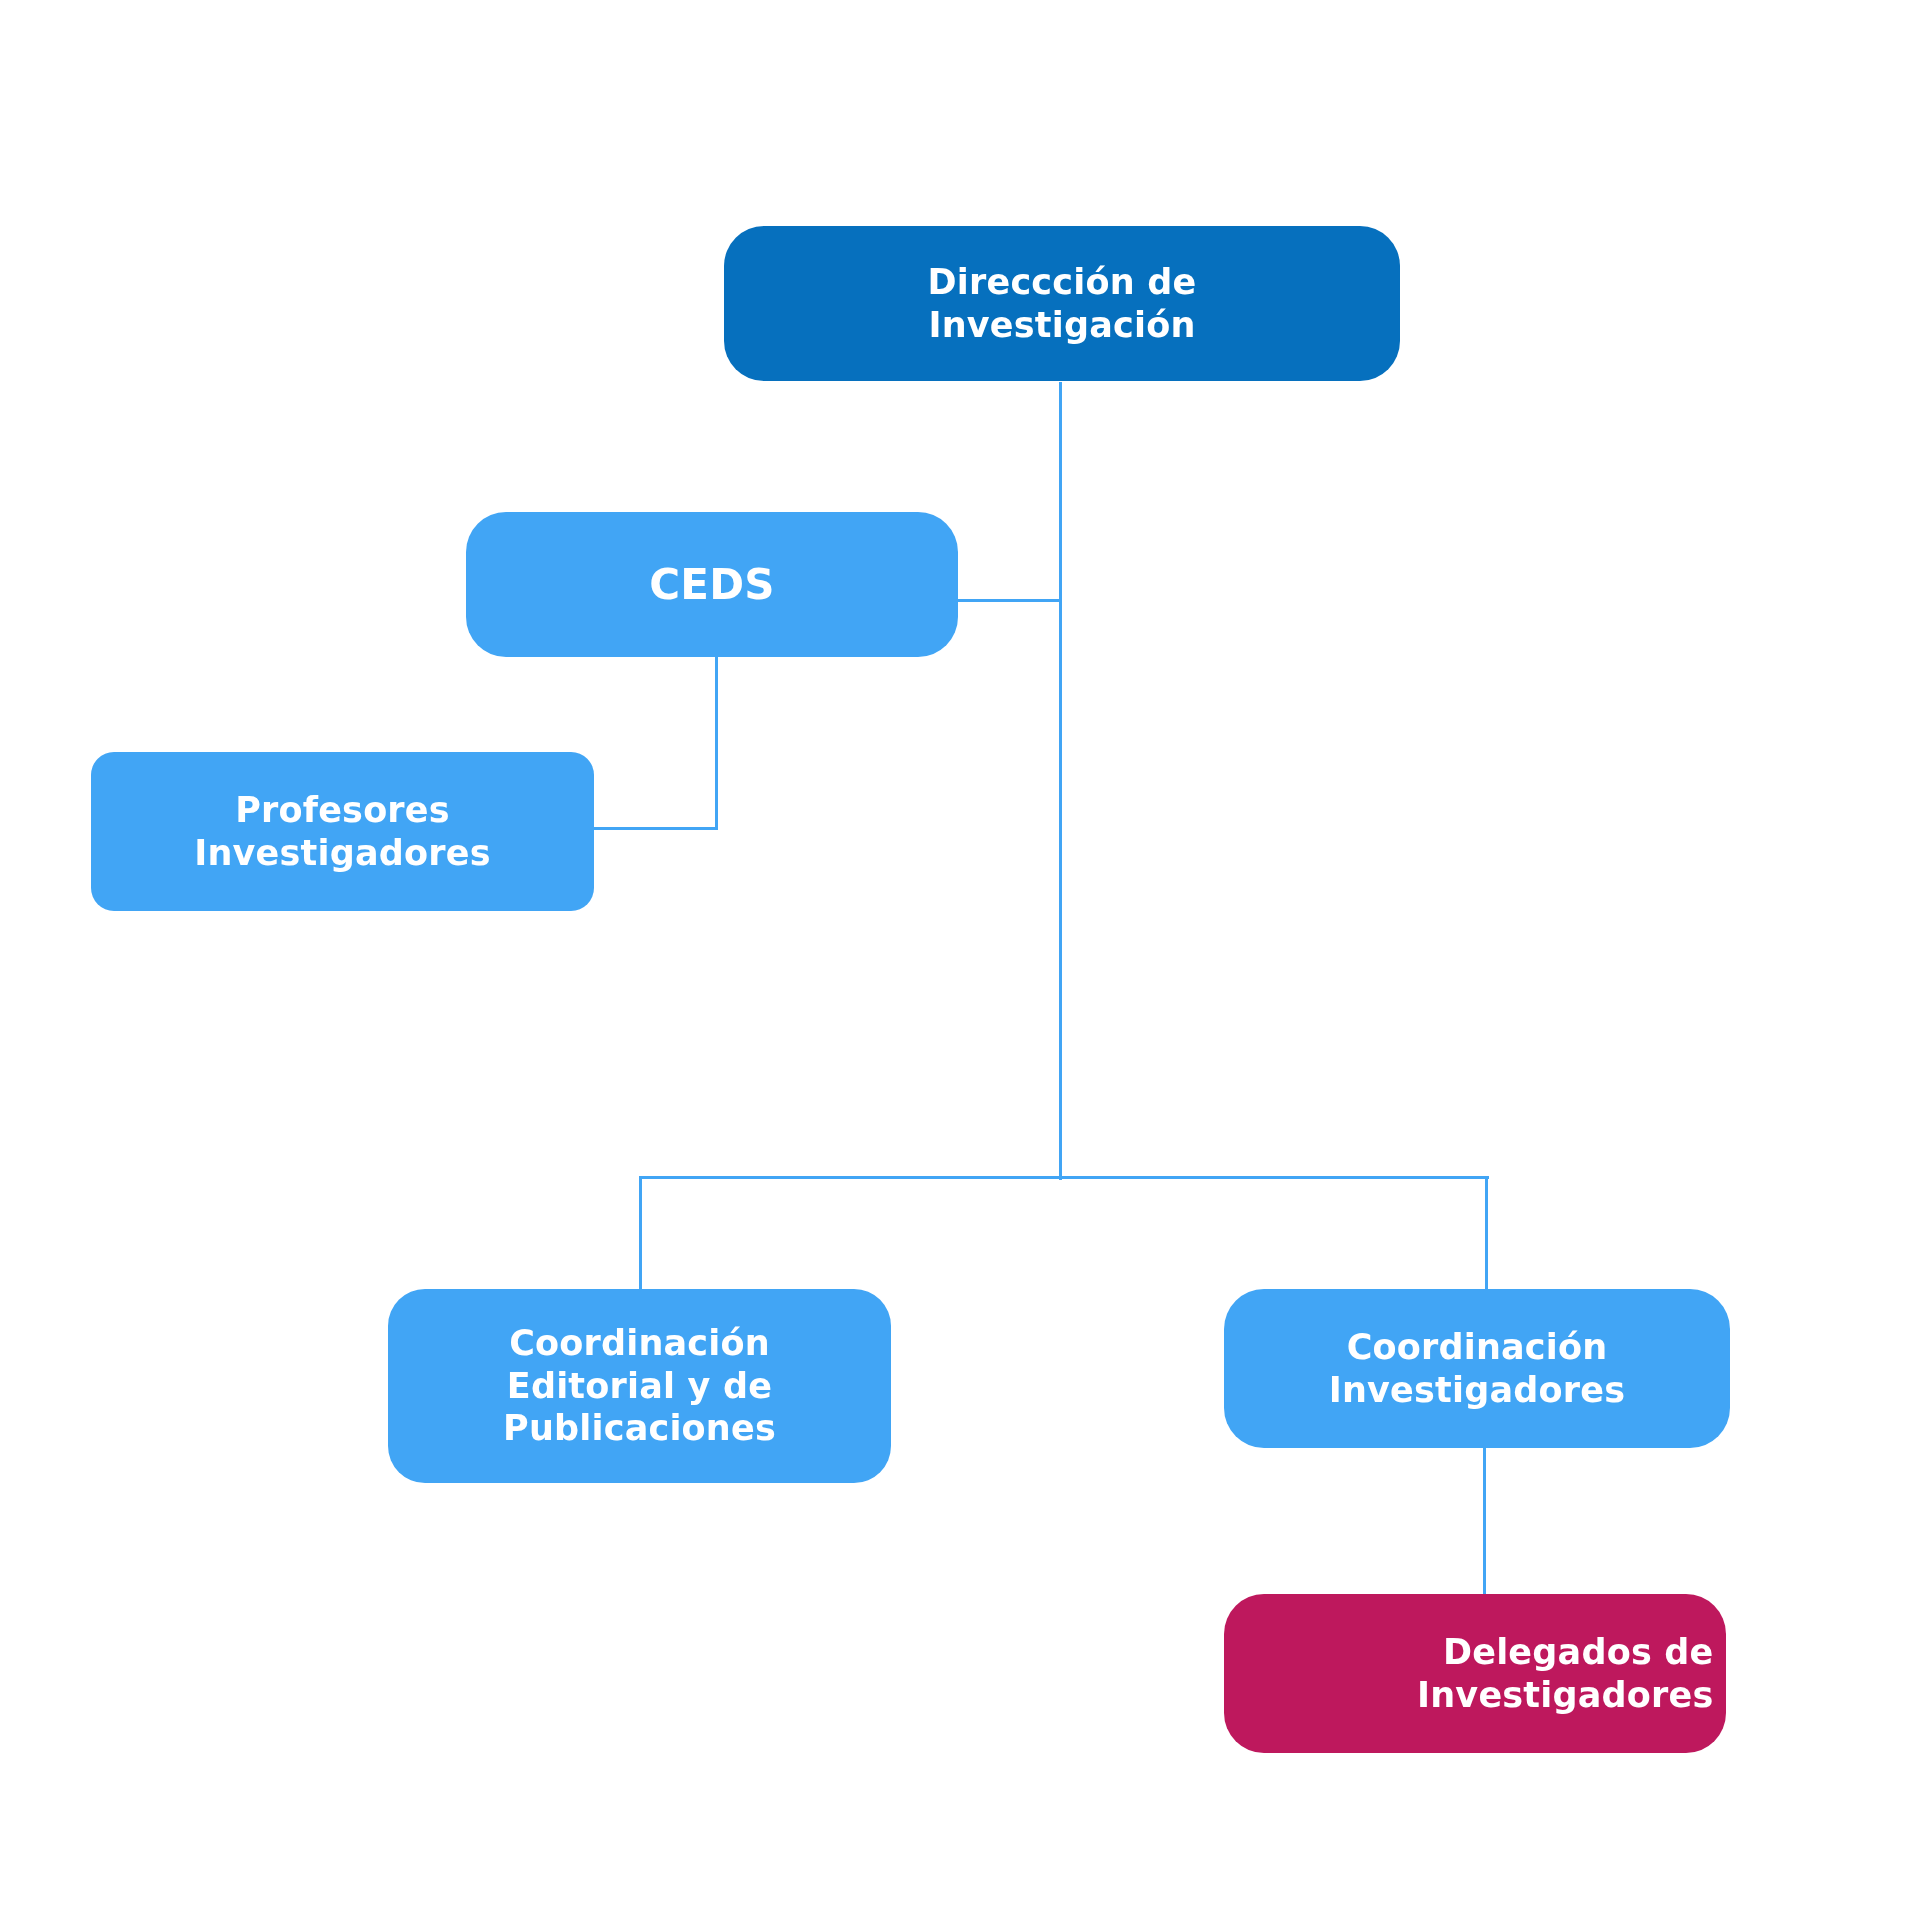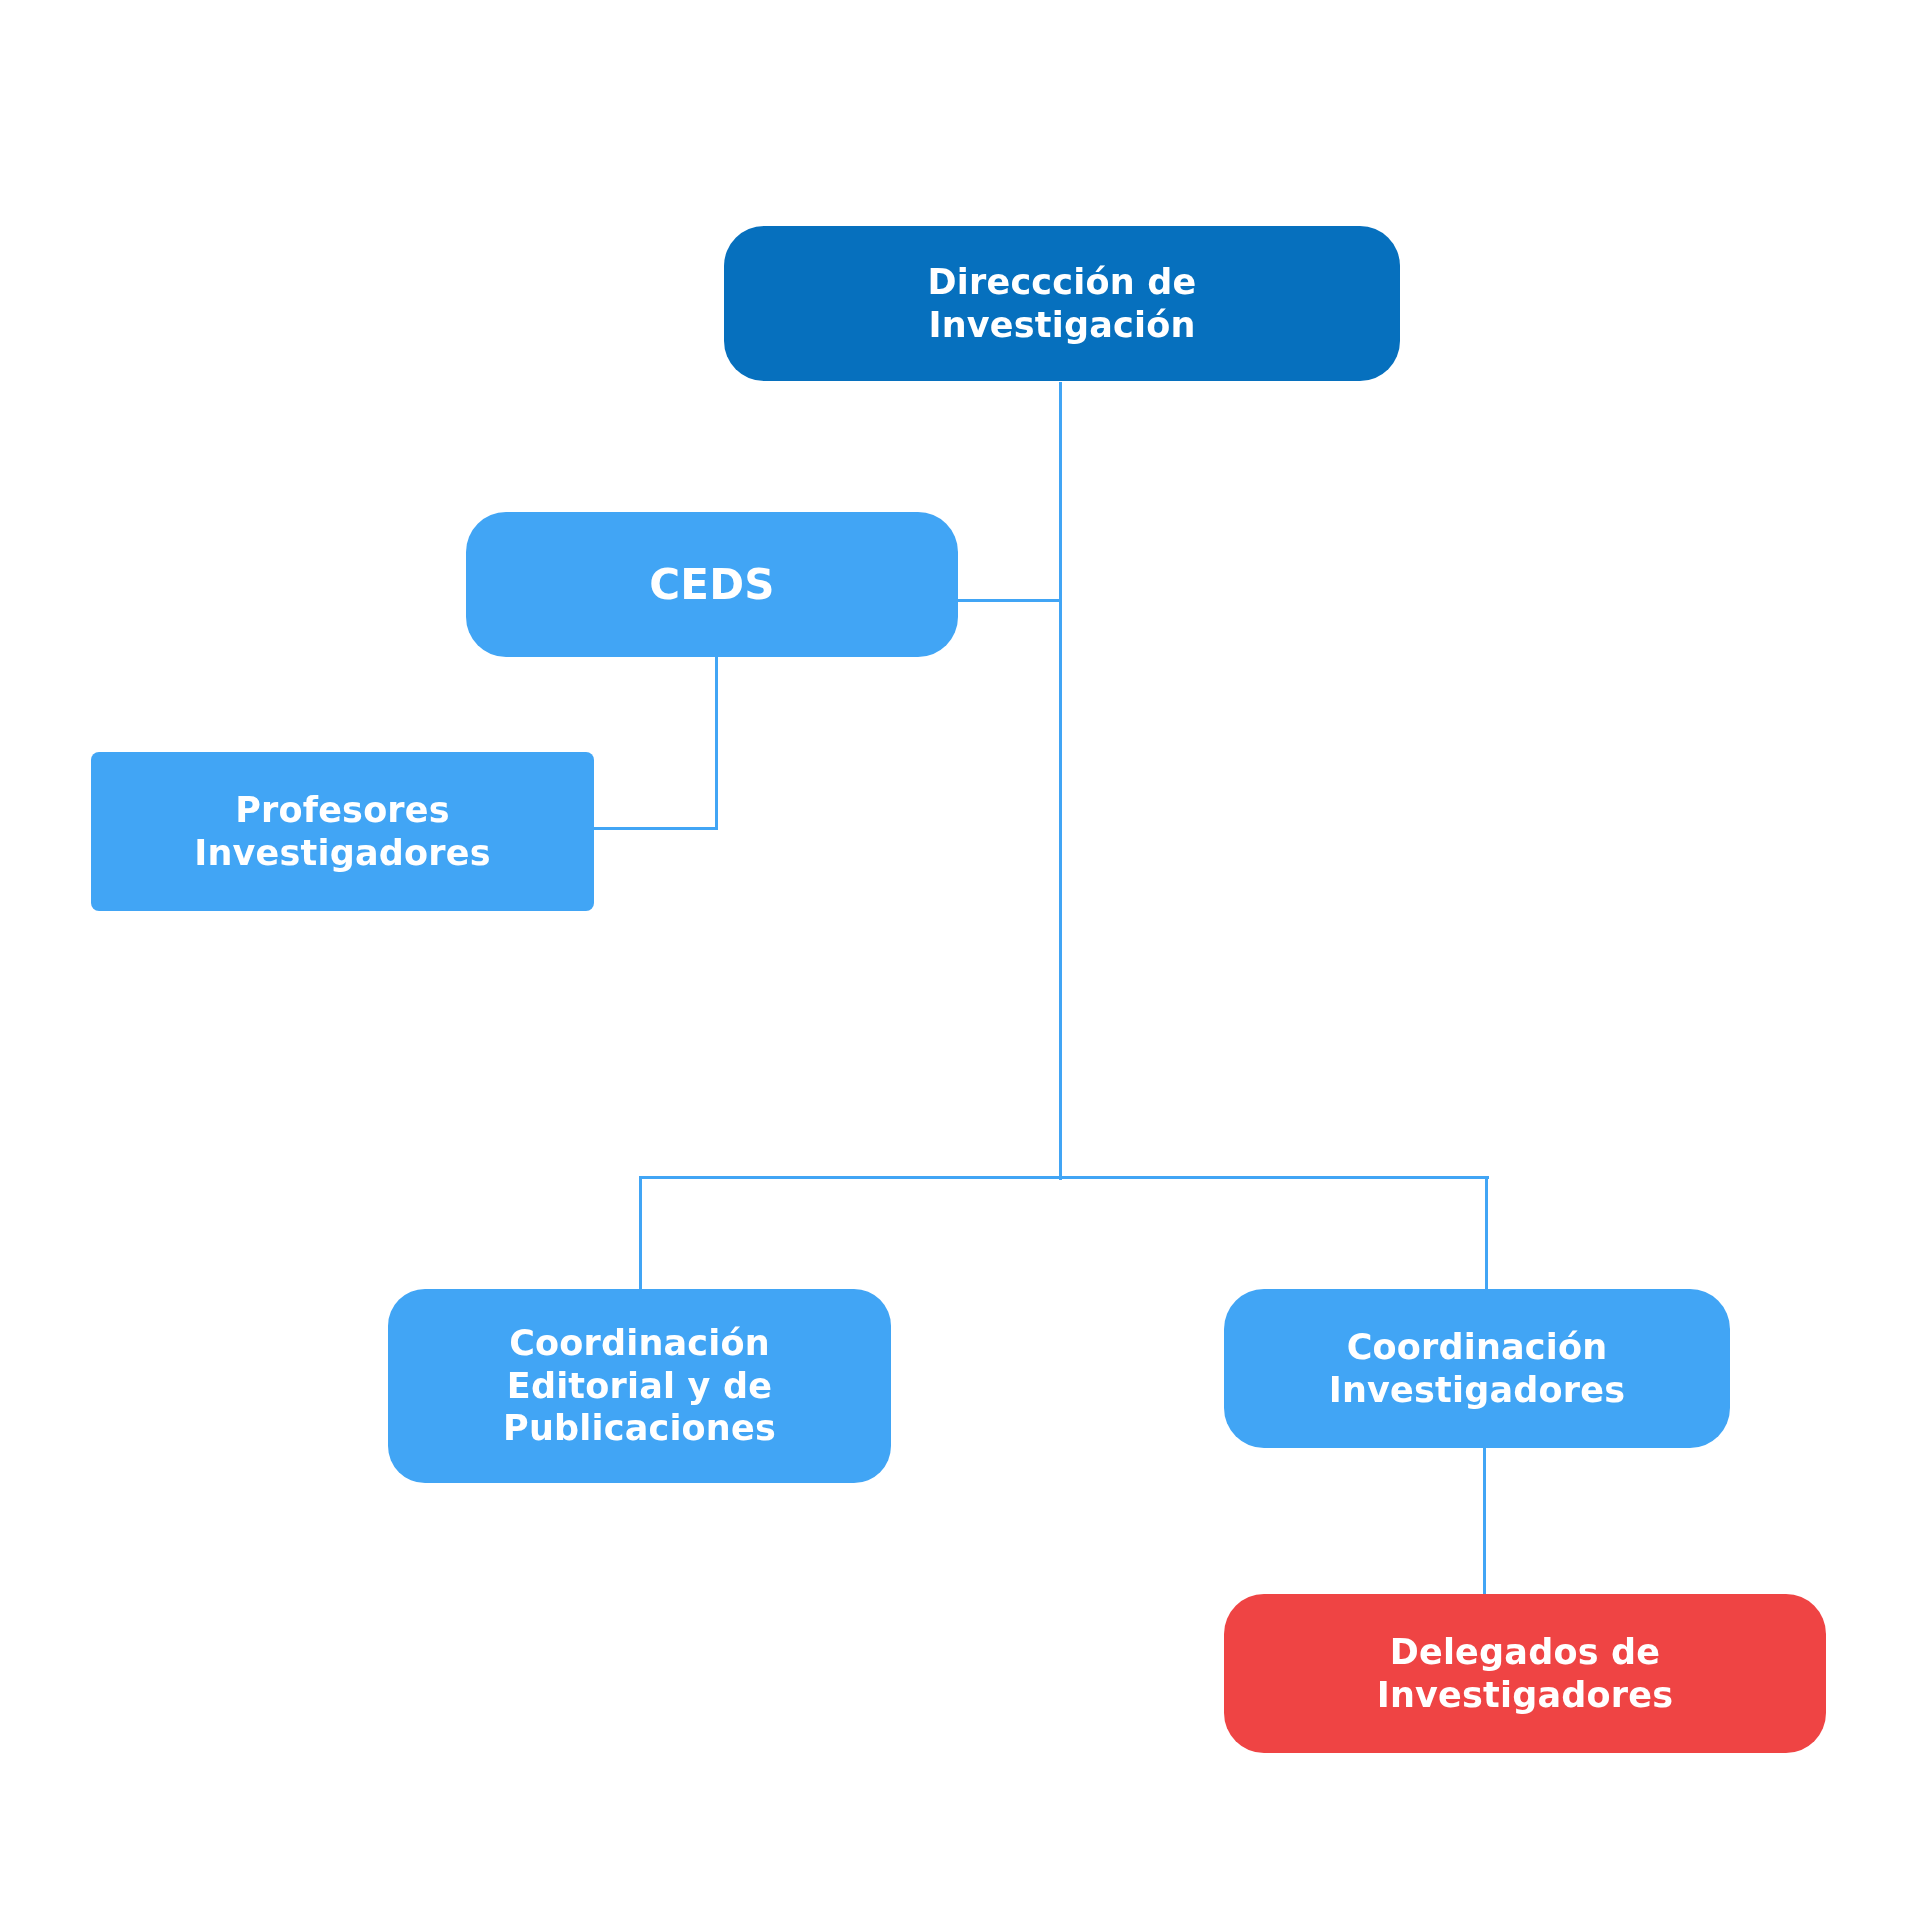"Profesores" #node-profesores { border-radius: 8px -> 23px }
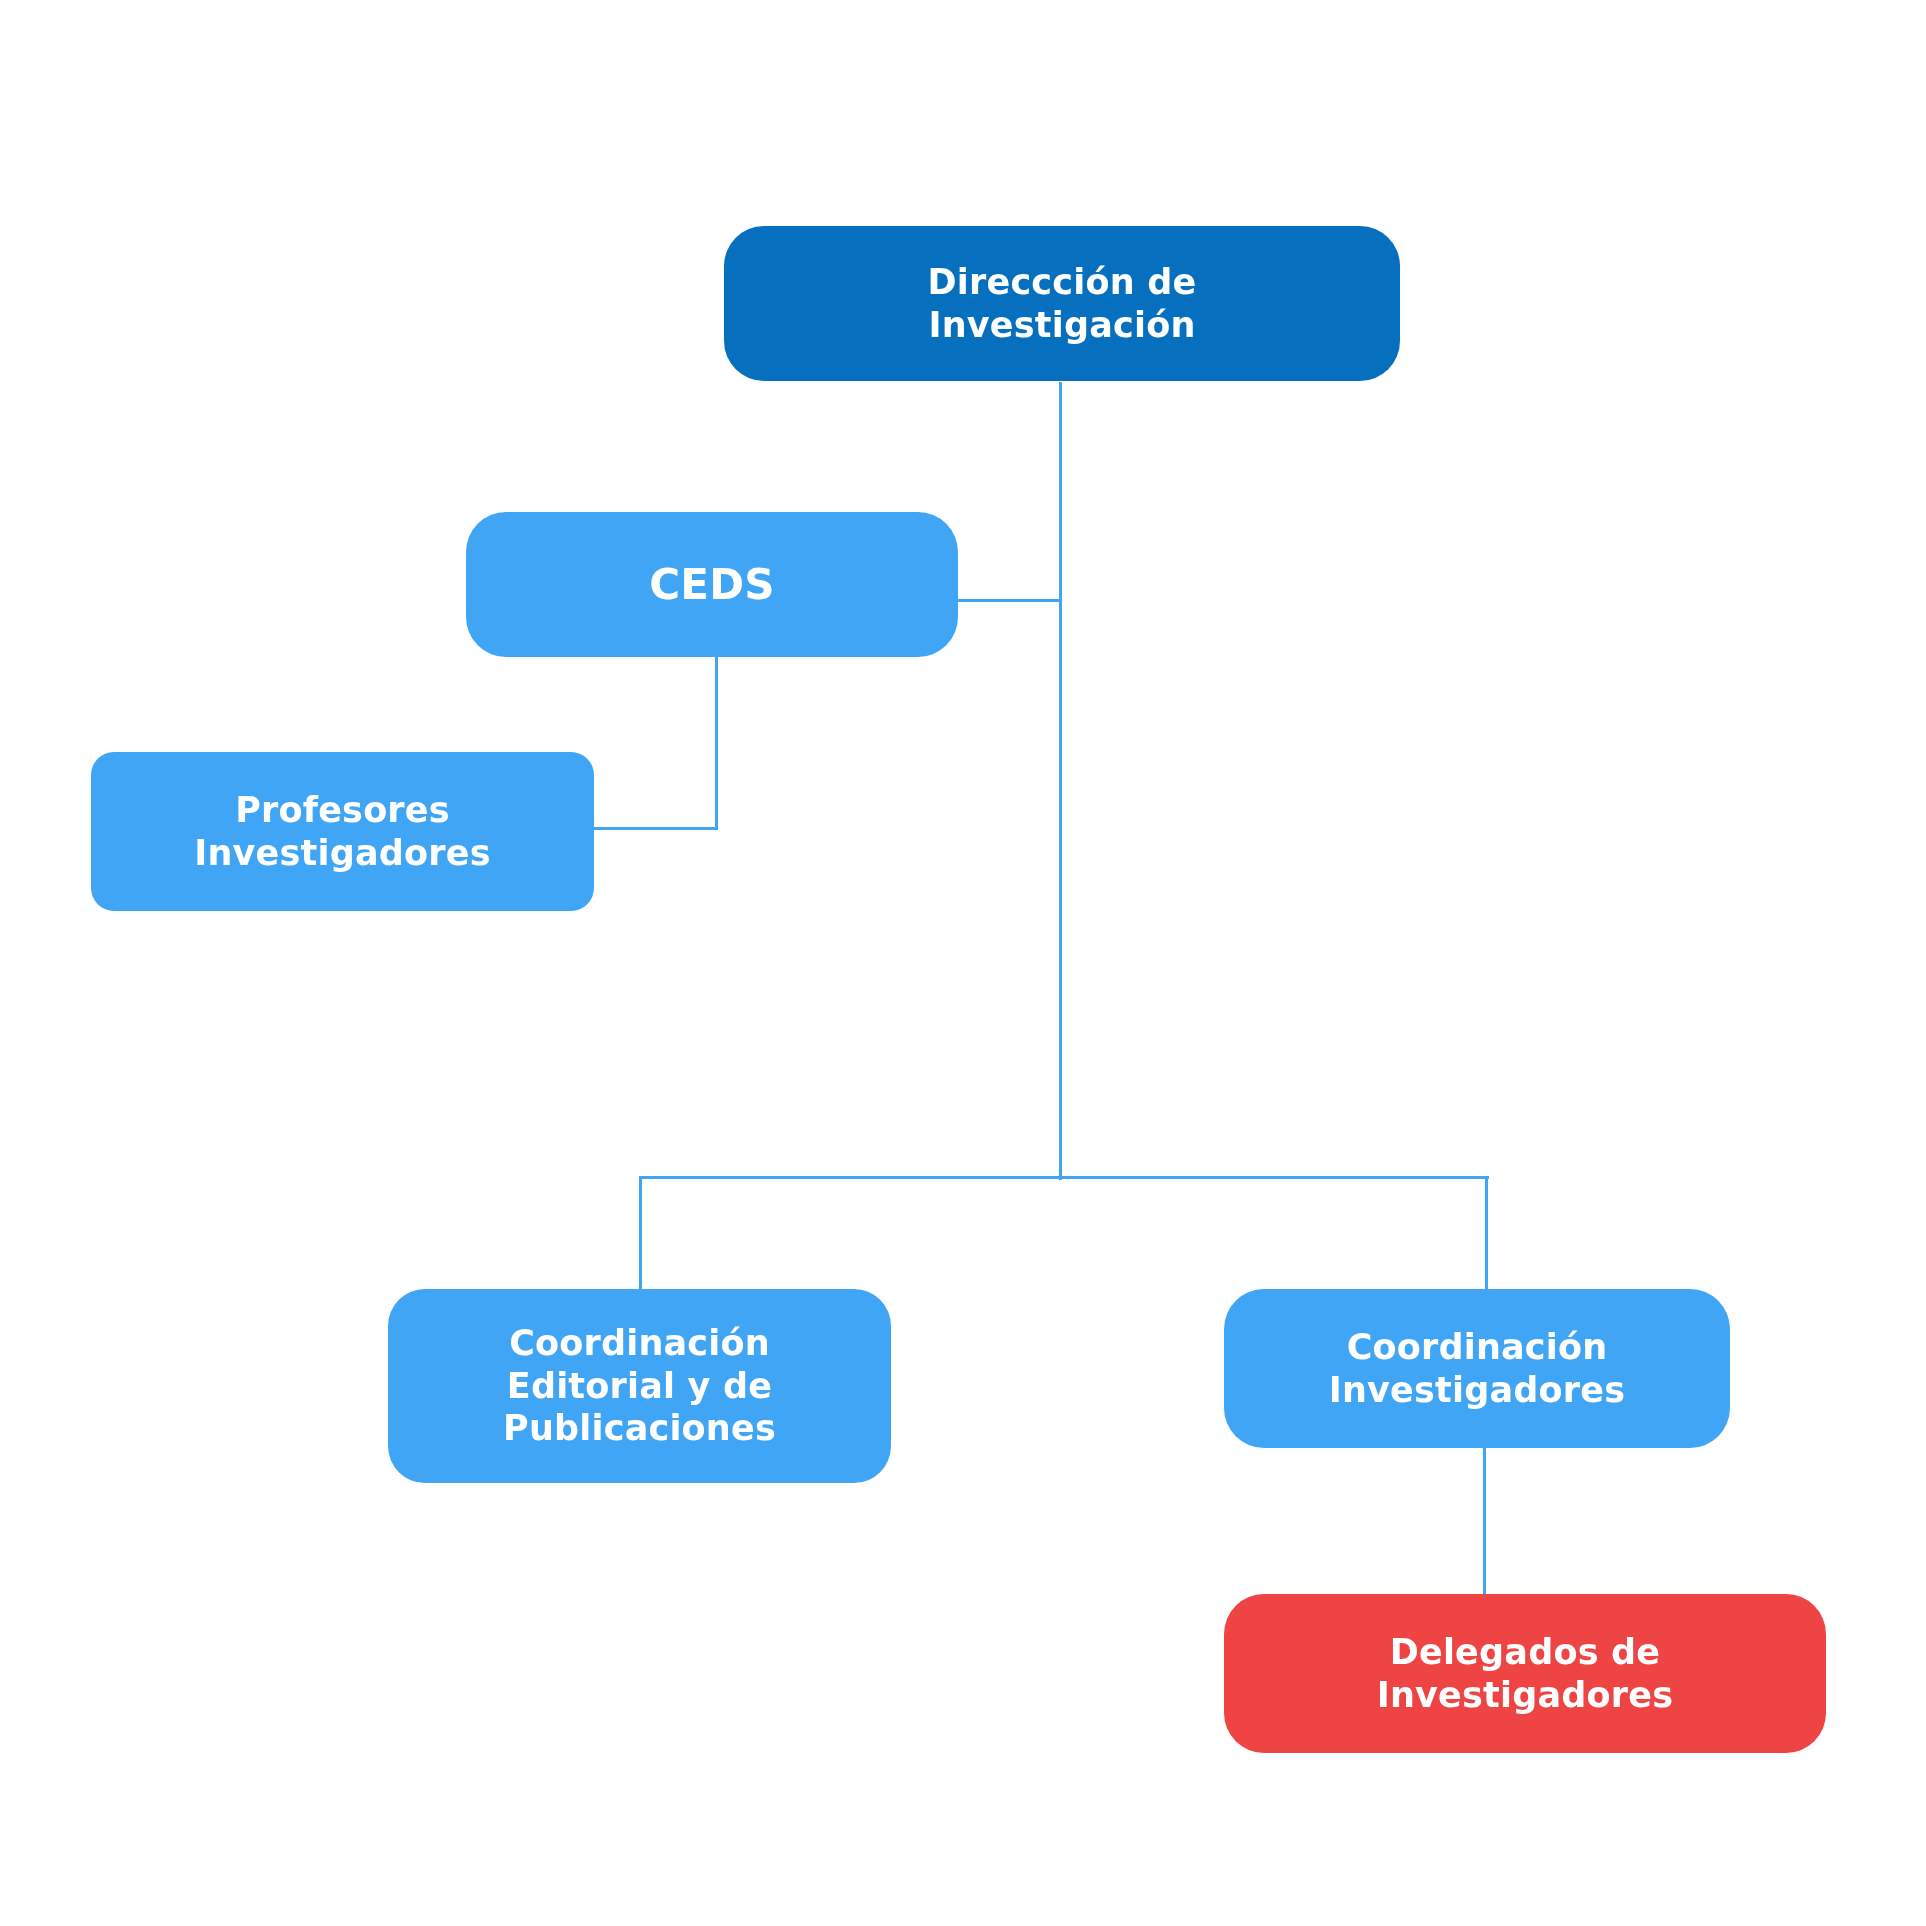"Delegados de" #node-delegados { background: #ef4444 -> #be185d; text-align: none -> right; width: 602px -> 502px }
